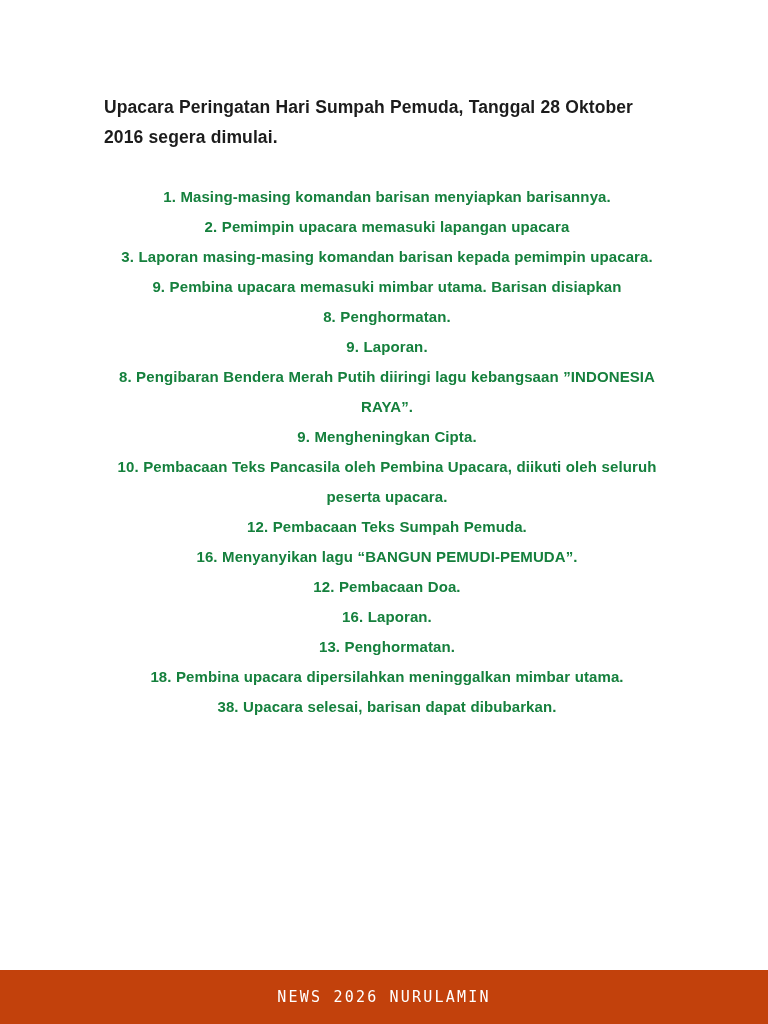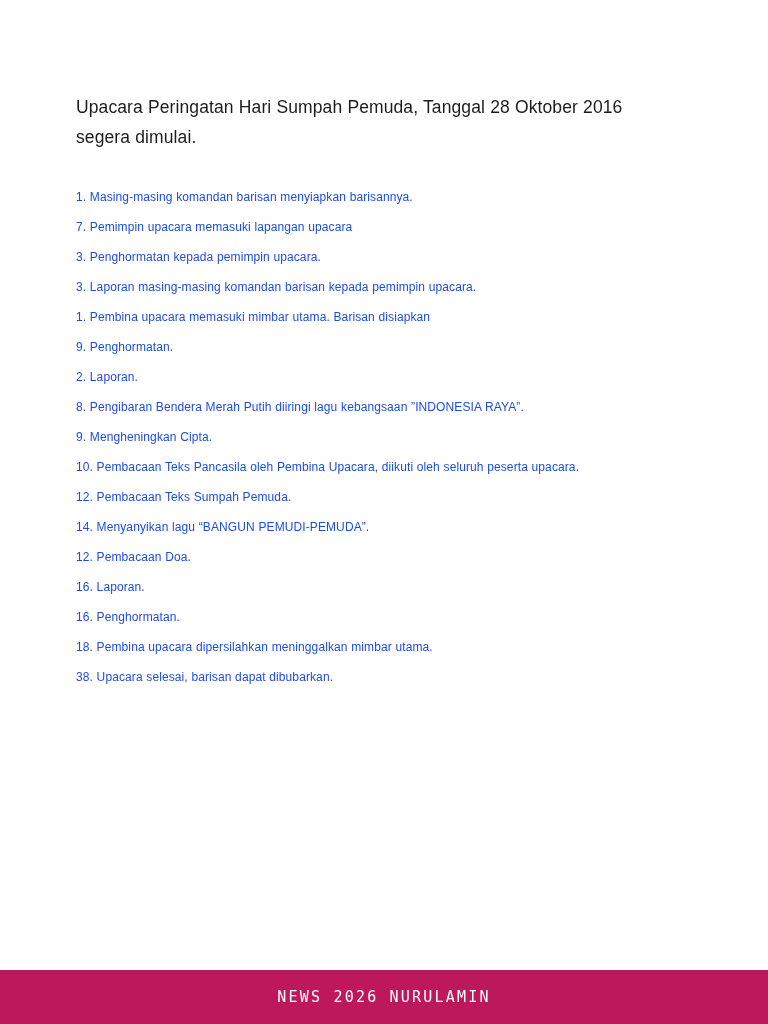"Upacara Peringatan Hari Sumpah Pemuda," .doc-body { font-weight: none -> bold; left: 76px -> 104px }
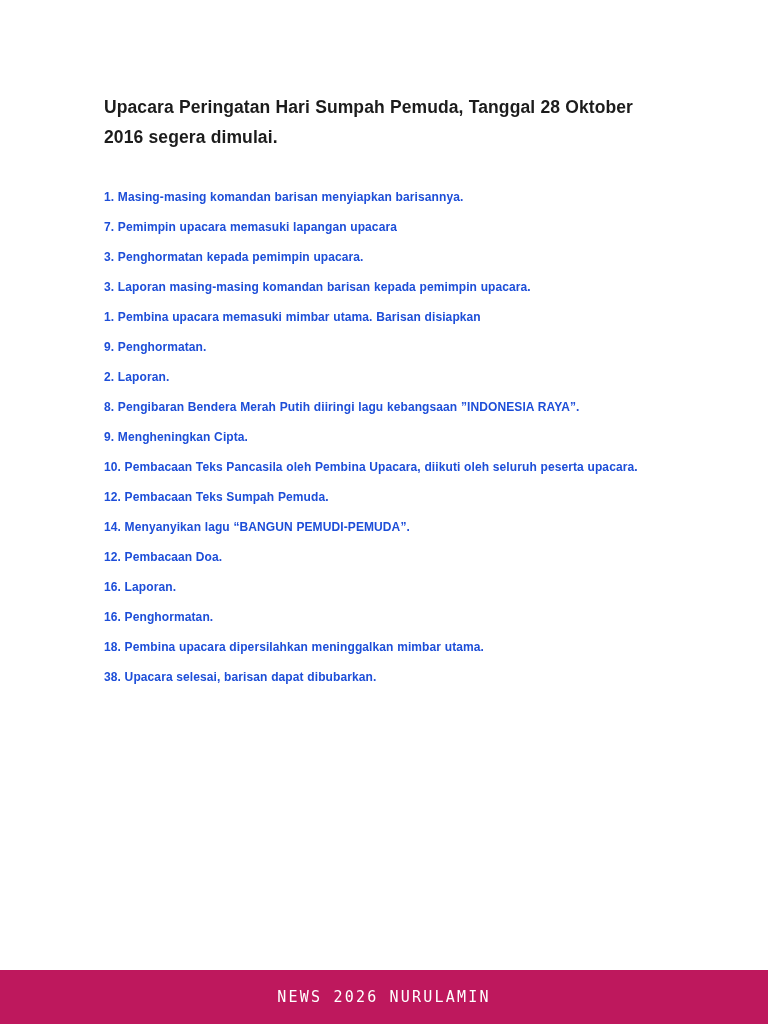"1. Masing-masing komandan barisan" .step { color: #1d4ed8 -> #15803d; font-size: 12px -> 15px; text-align: none -> center }
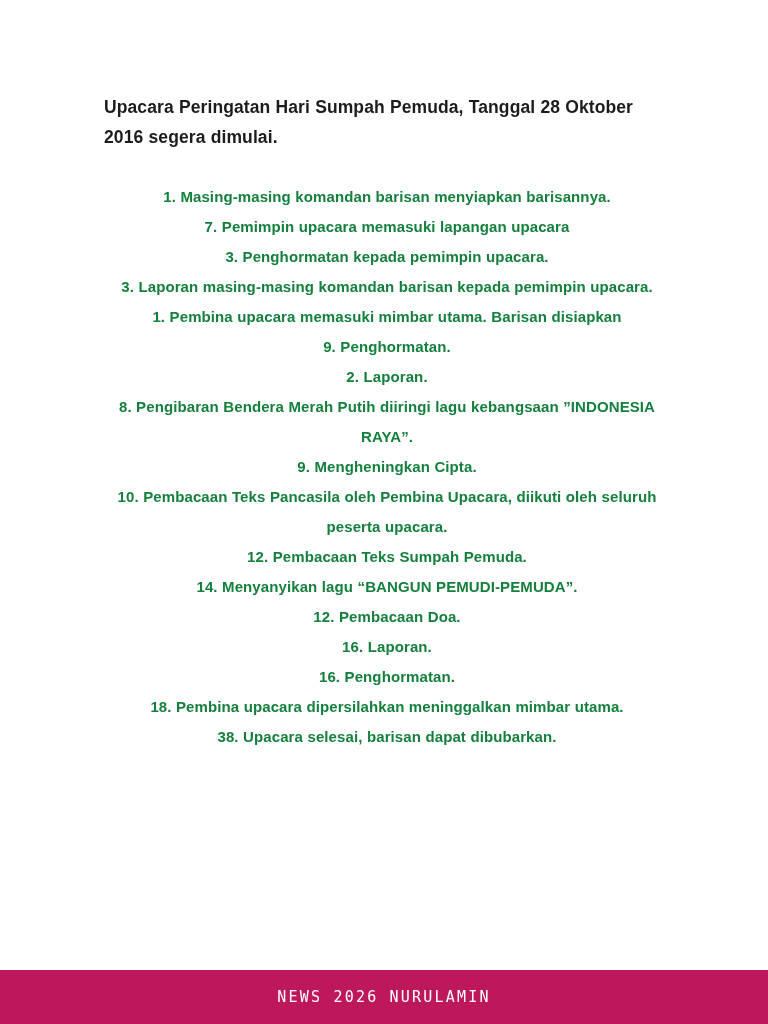"7. Pemimpin upacara memasuki lapangan" li.step { text: 7 -> 2 }
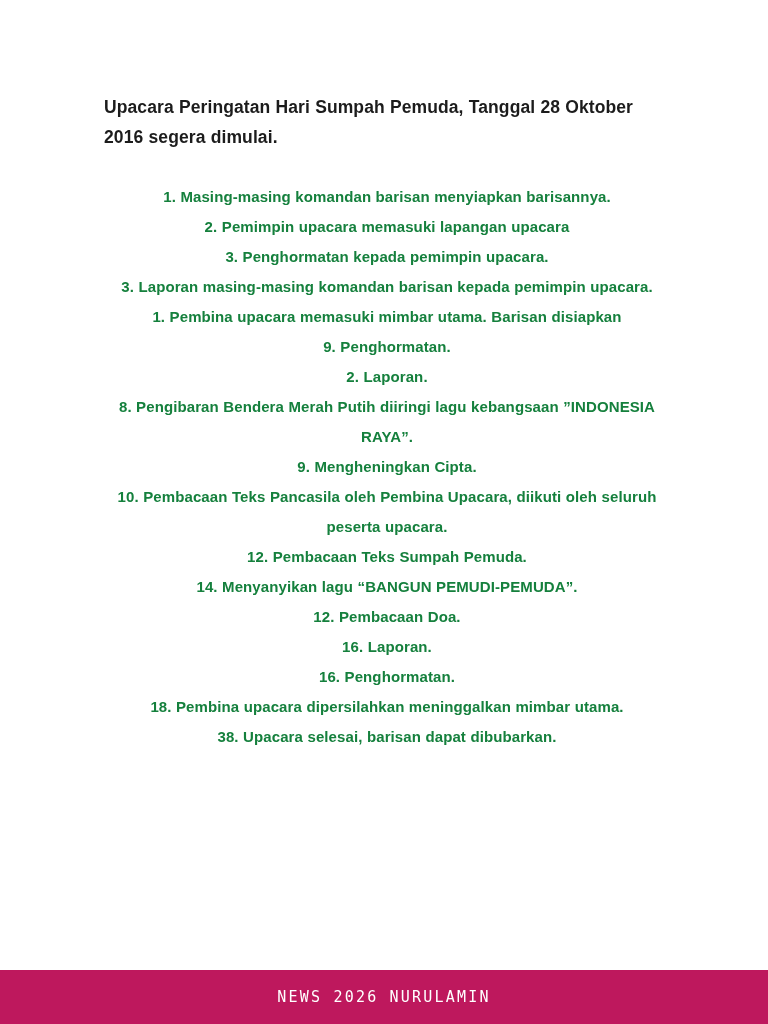"3. Penghormatan kepada pemimpin upacara." li.step { html: <li>3. Penghormatan kepada pemimpin upacara.</li> -> none }
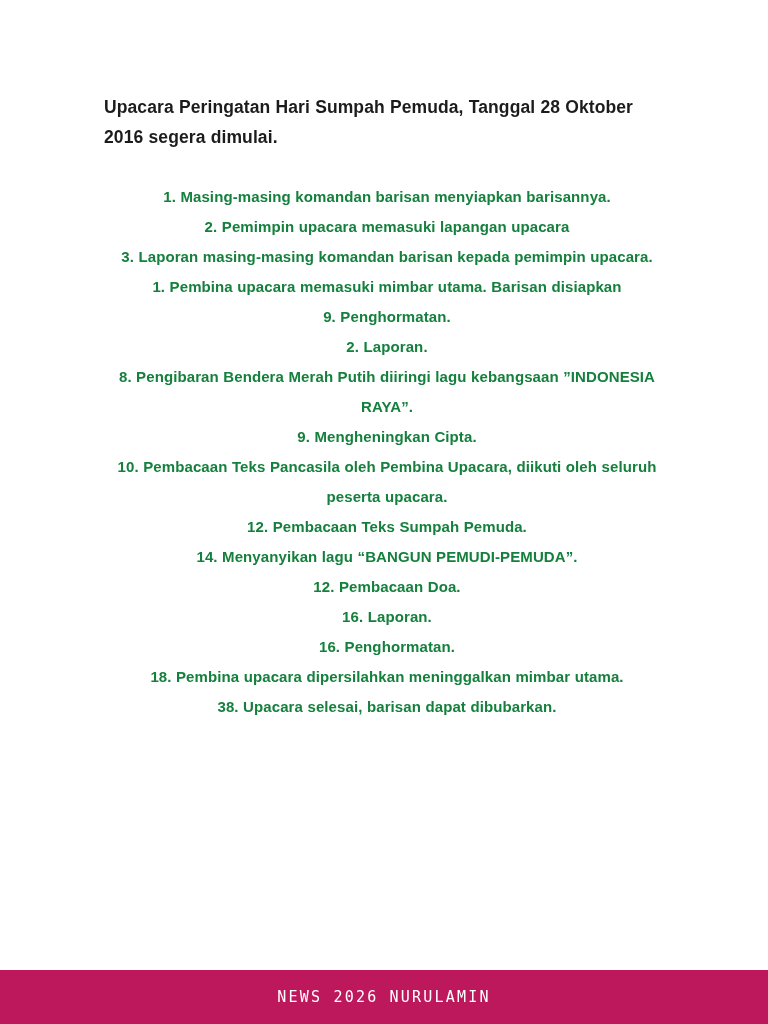"1. Pembina upacara memasuki mimbar" li.step { text: 1 -> 9 }
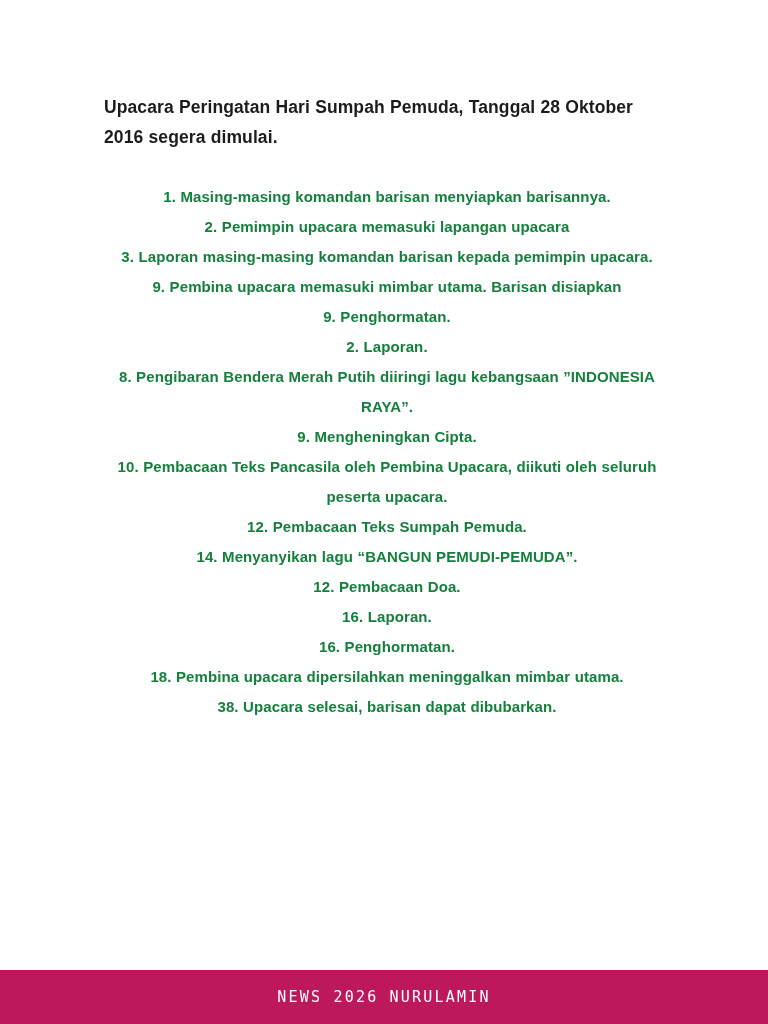"9. Penghormatan." li.step { text: 9 -> 8 }
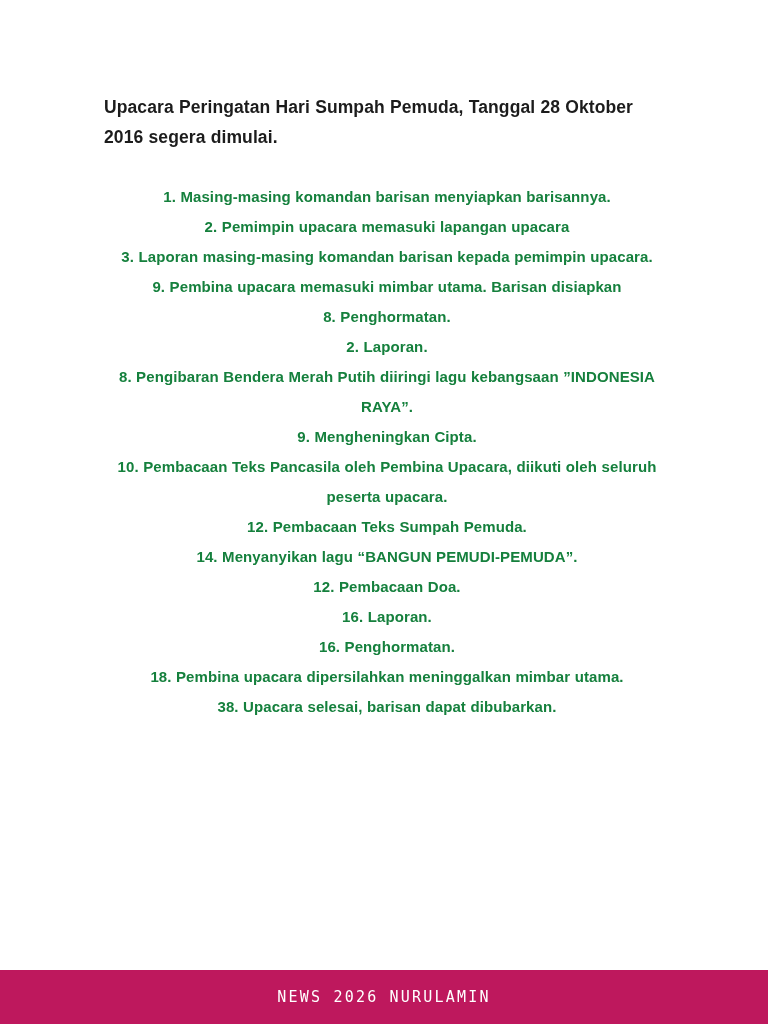"2. Laporan." li.step { text: 2 -> 9 }
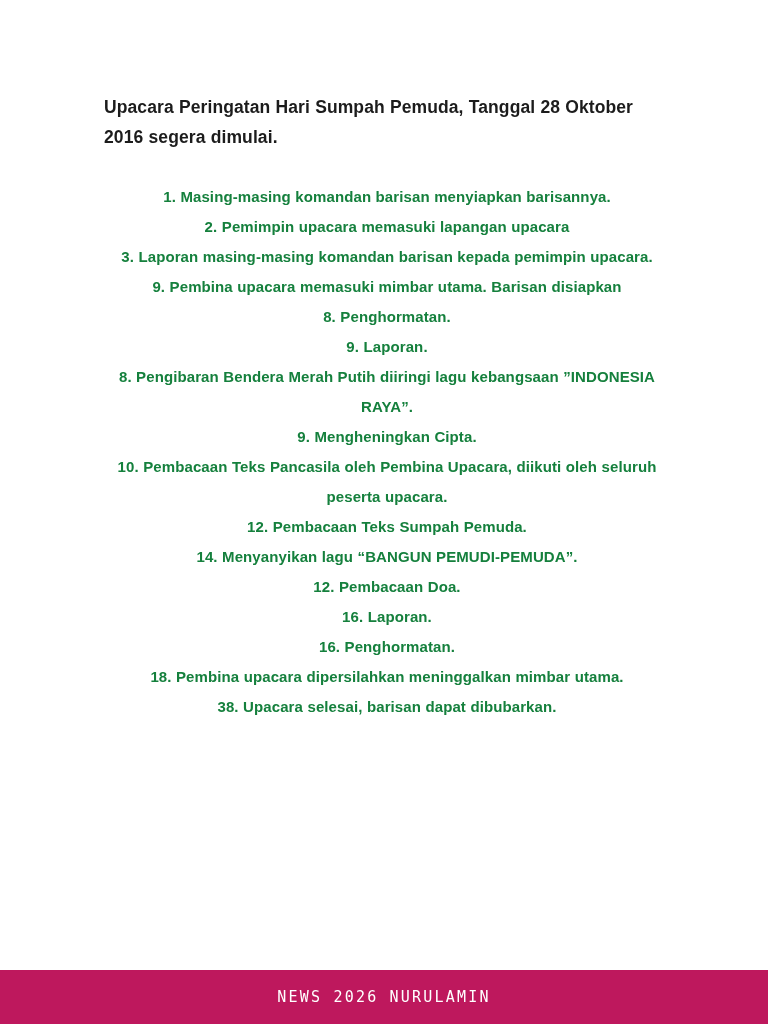"14. Menyanyikan lagu “BANGUN" li.step { text: 14 -> 16 }
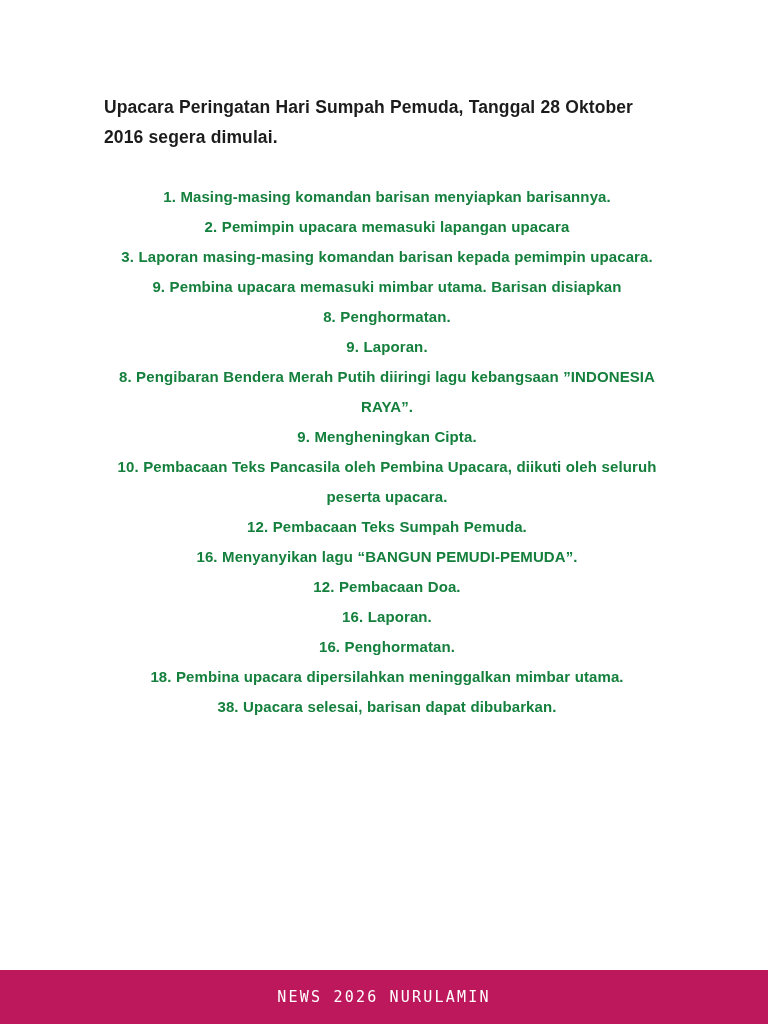"16. Penghormatan." li.step { text: 16 -> 13 }
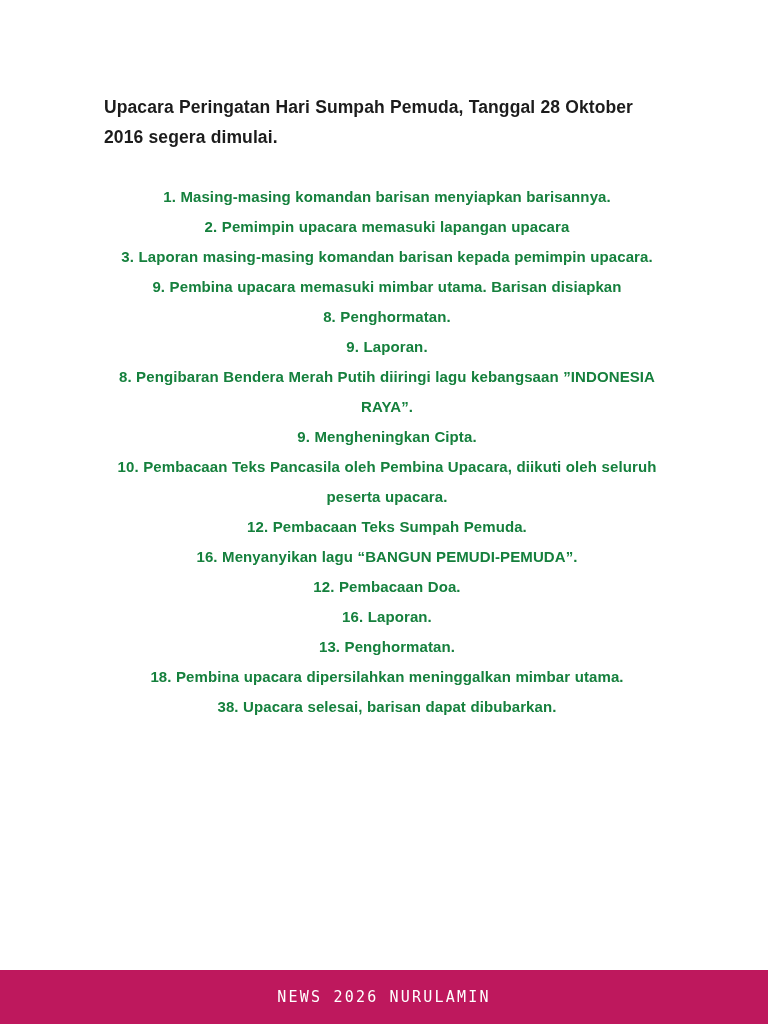"NEWS 2026 NURULAMIN" .footer-bar { background: #be185d -> #c2410c }
